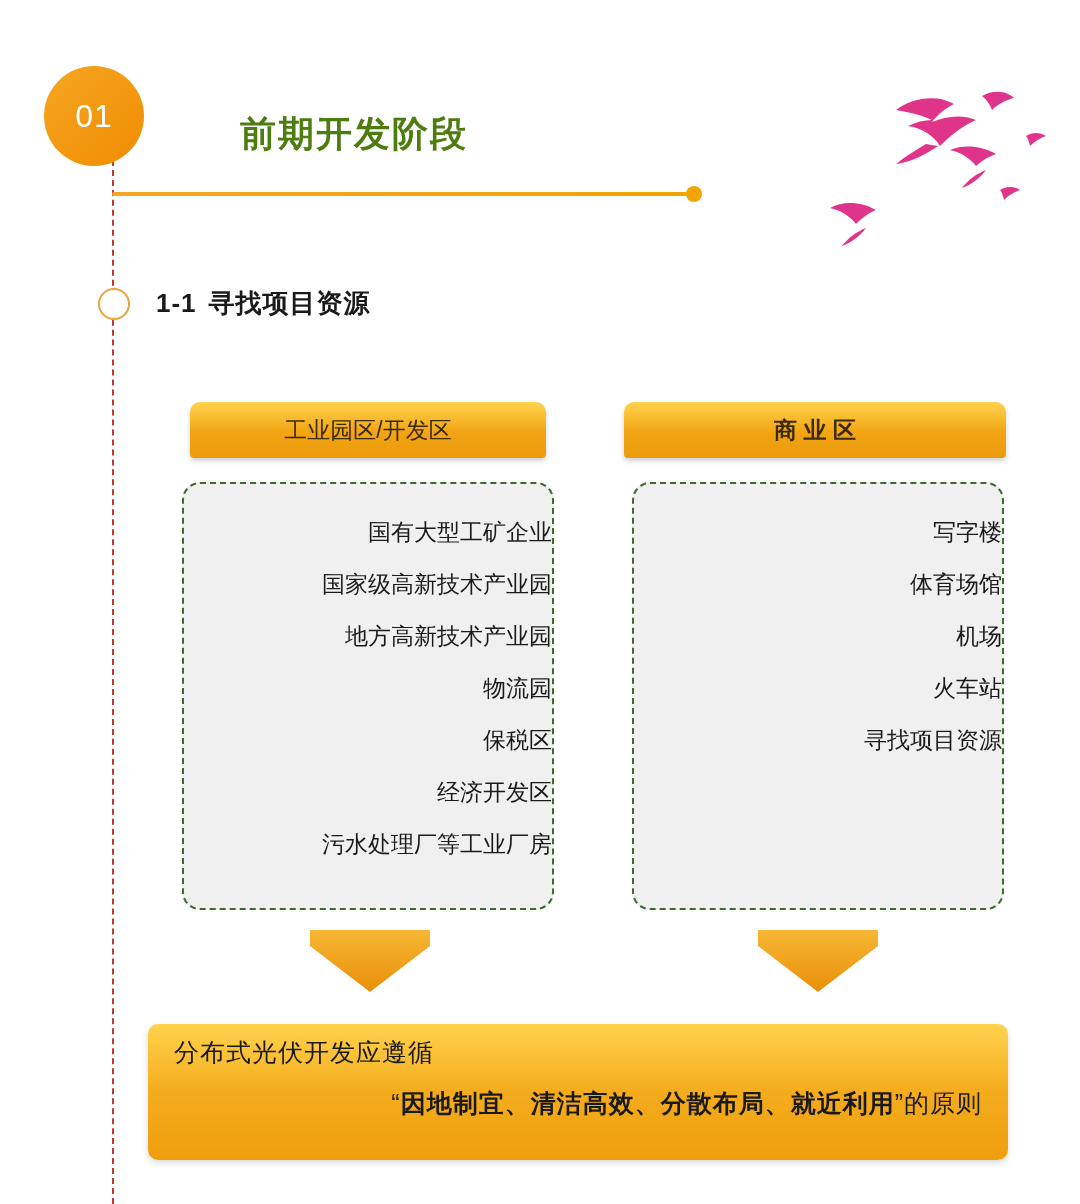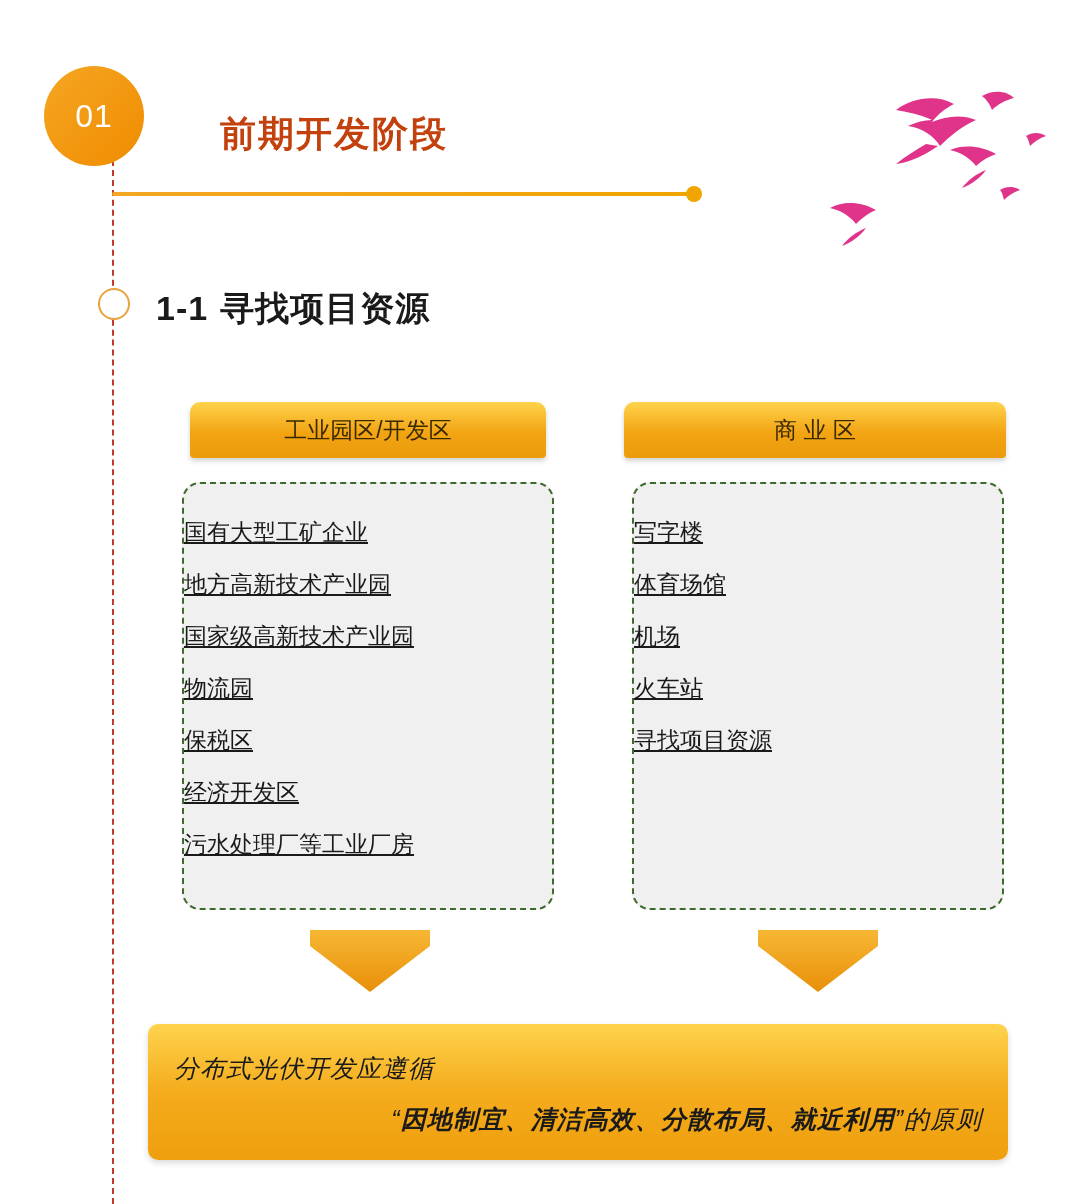"前期开发阶段" .section-title { color: #c2410c -> #4d7c0f; left: 220px -> 240px }
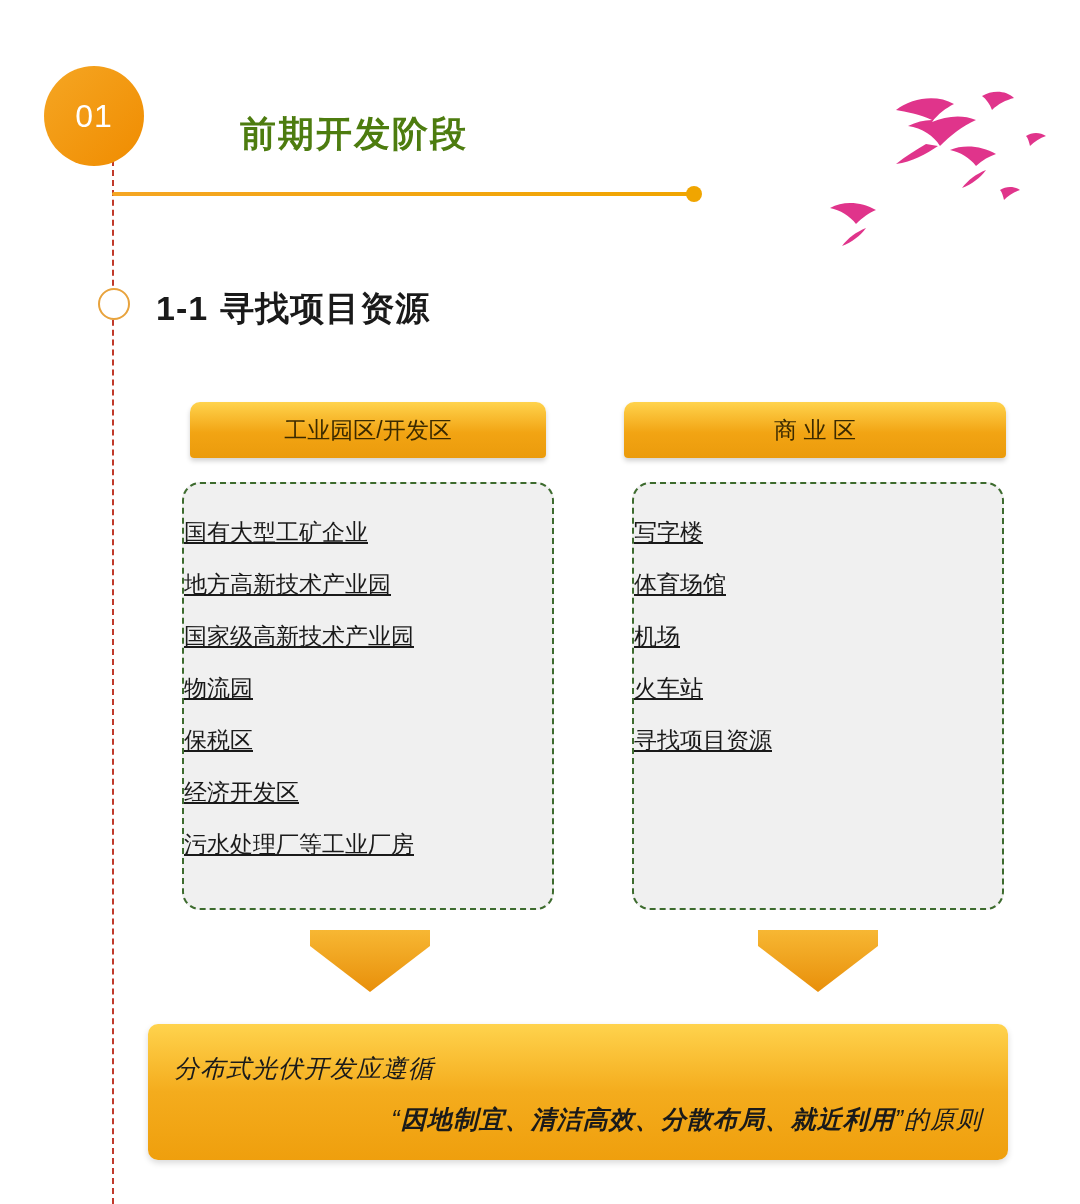"1-1 寻找项目资源" .sub-heading { font-size: 34px -> 26px }
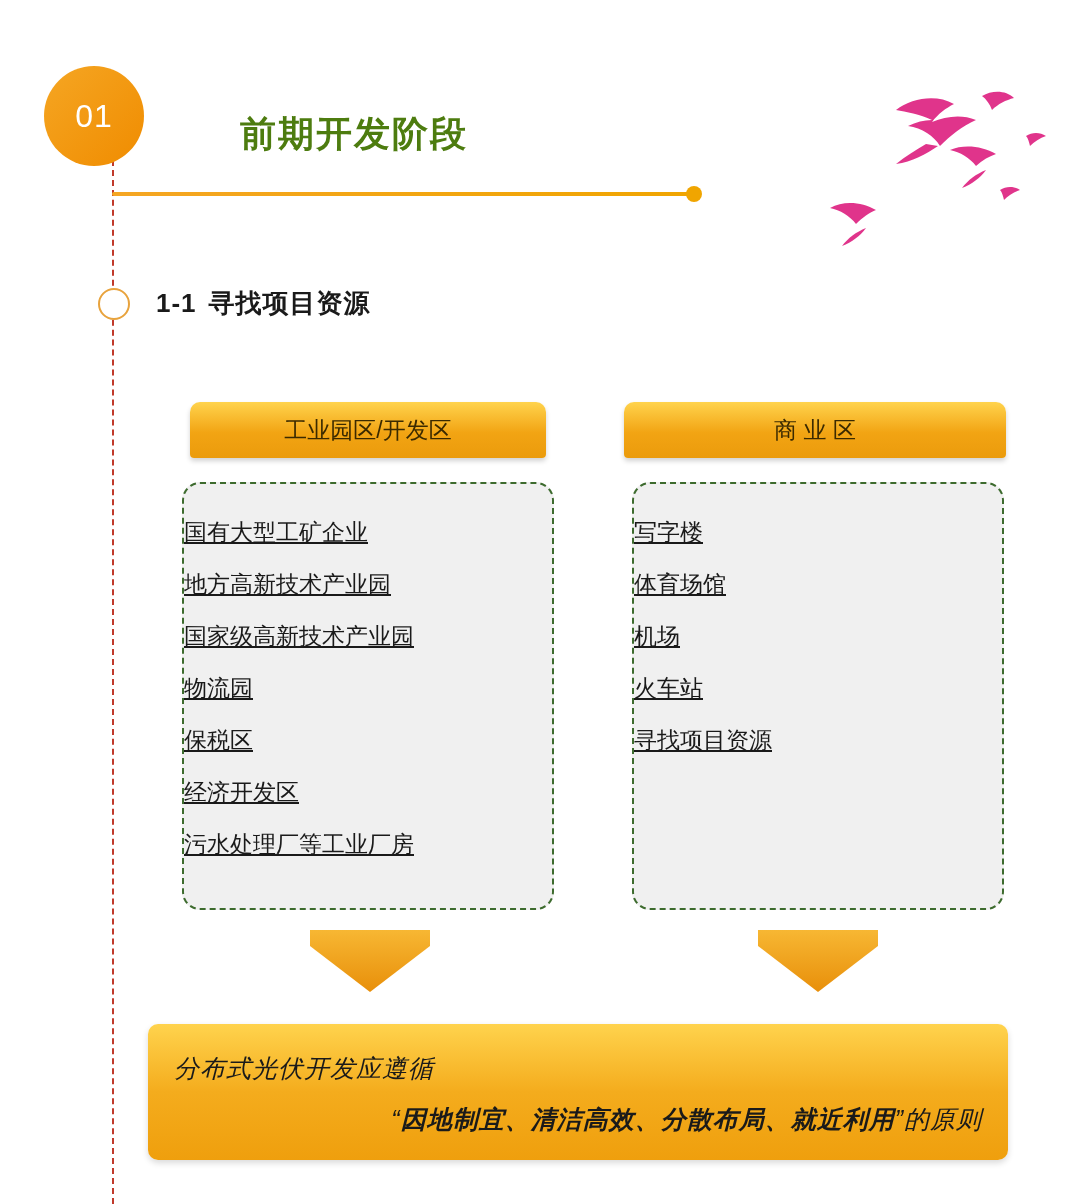"商 业 区" .col-head.right { font-weight: none -> bold }
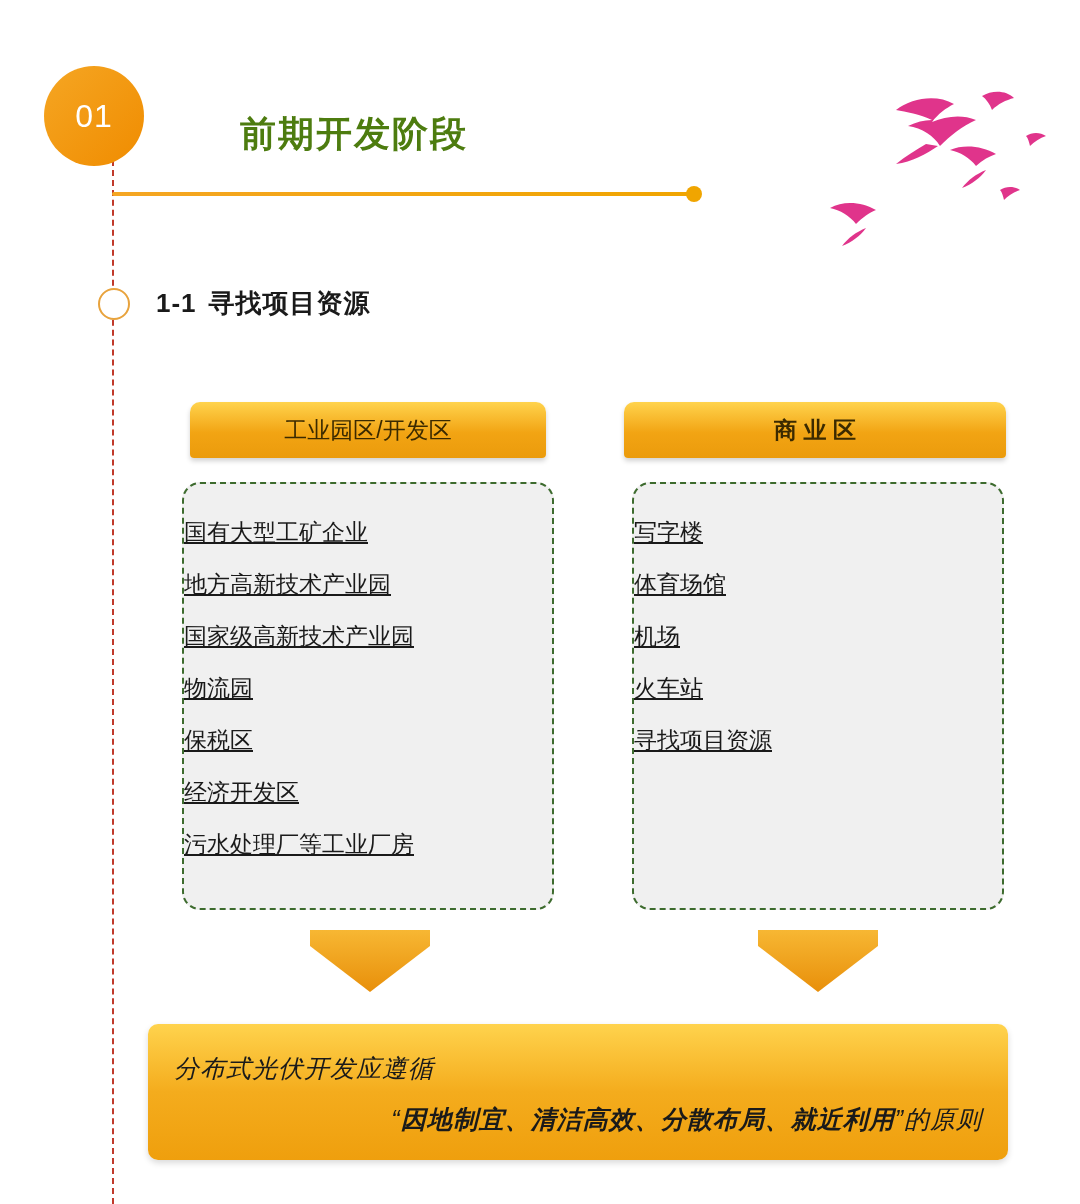"国有大型工矿企业" .col-box .item { text-align: left -> right; text-decoration: underline -> none }
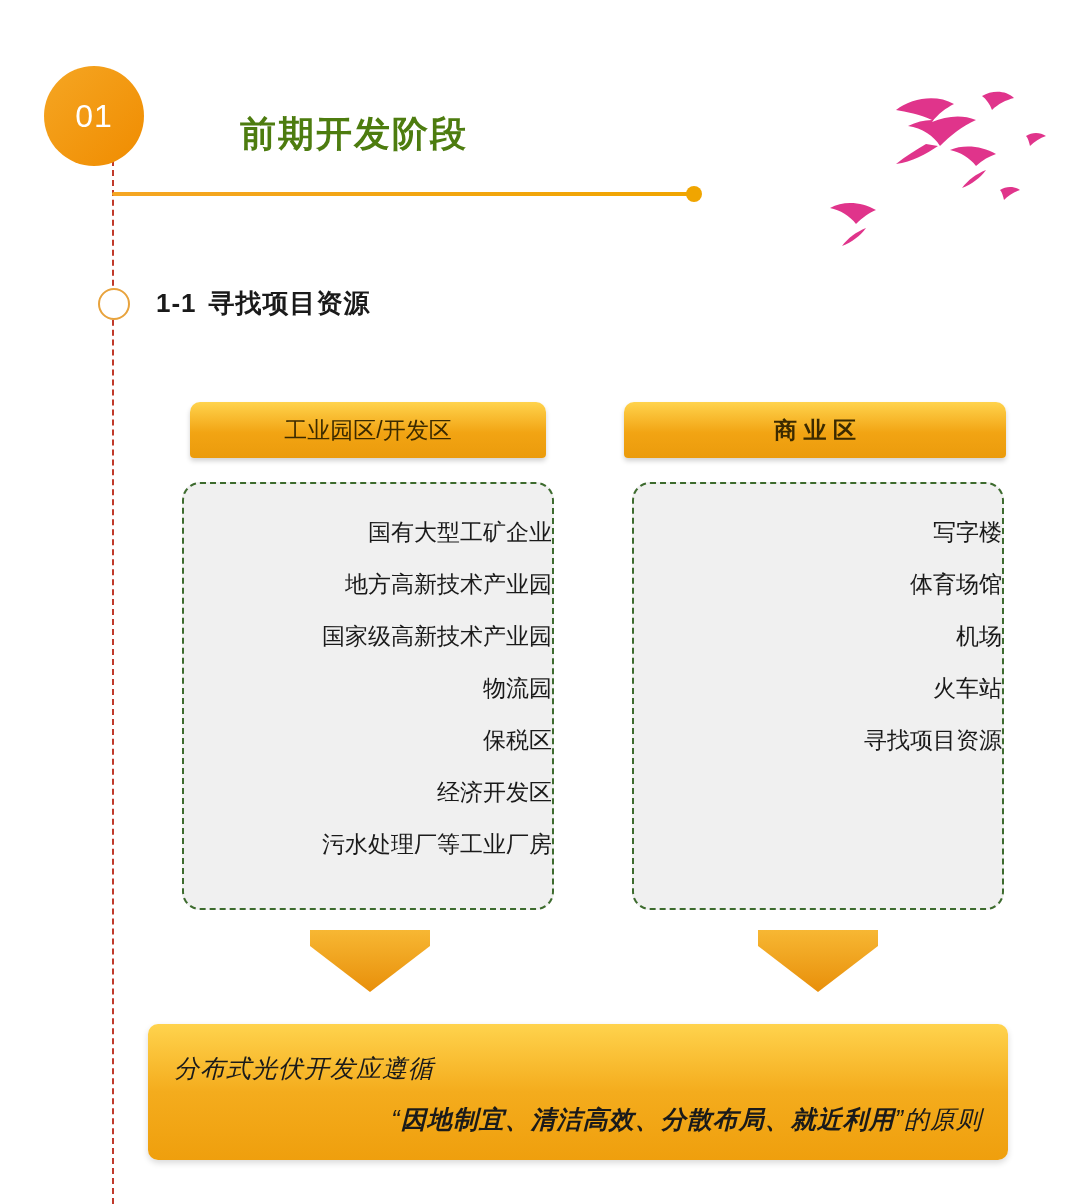"地方高新技术产业园" div.item { order: before "国家级高新技术产业园" -> after "国家级高新技术产业园" }
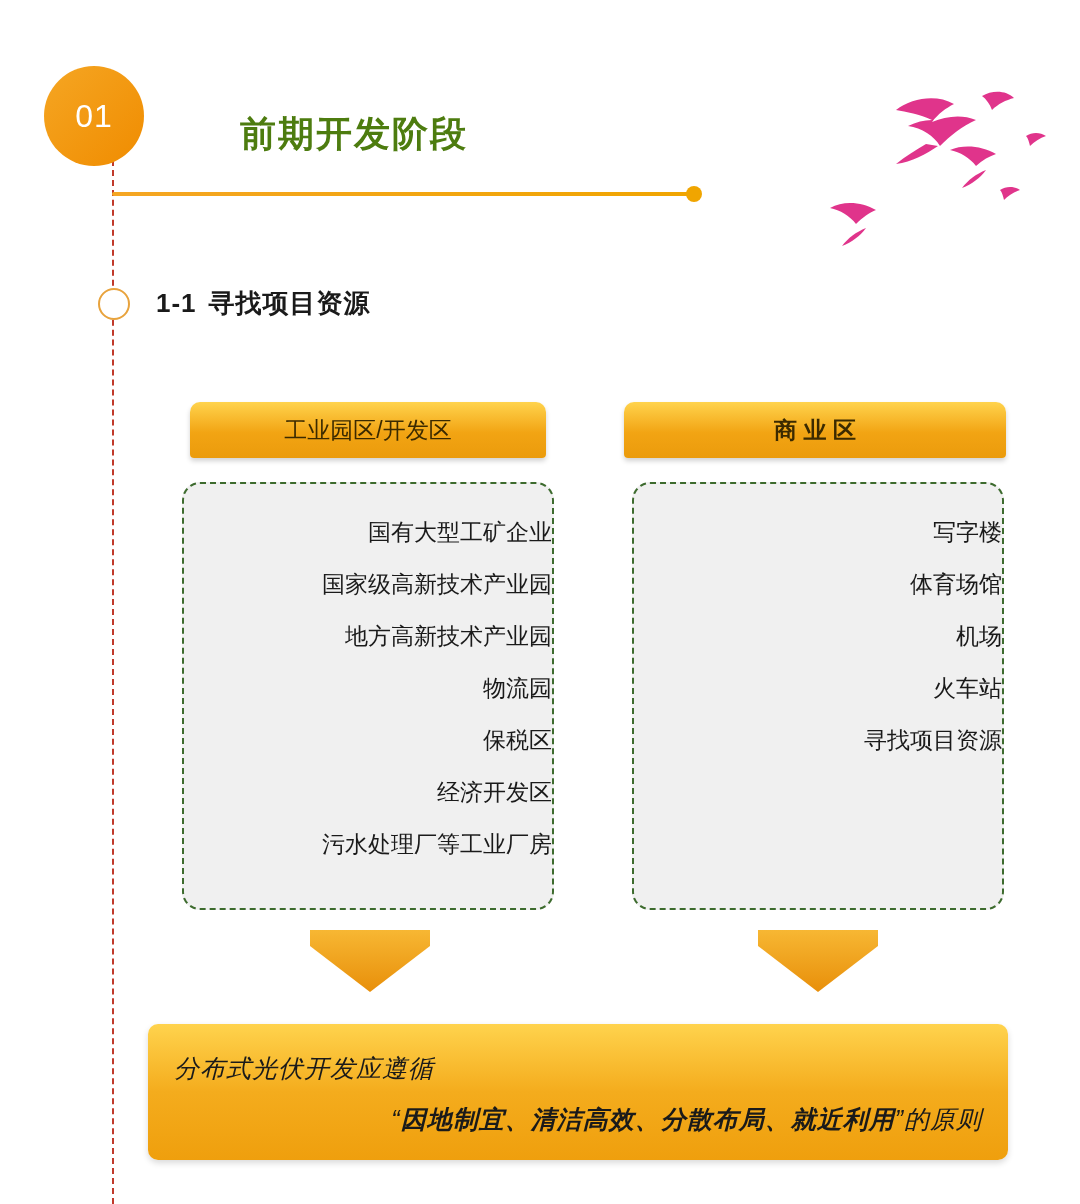"分布式光伏开发应遵循" .banner { font-style: italic -> none; padding: 28px 26px -> 12px 26px }
